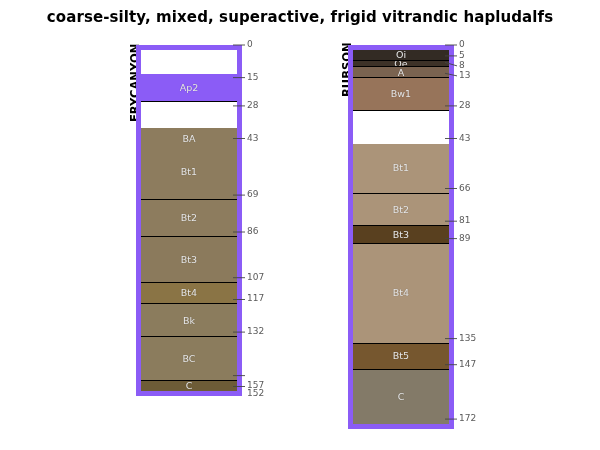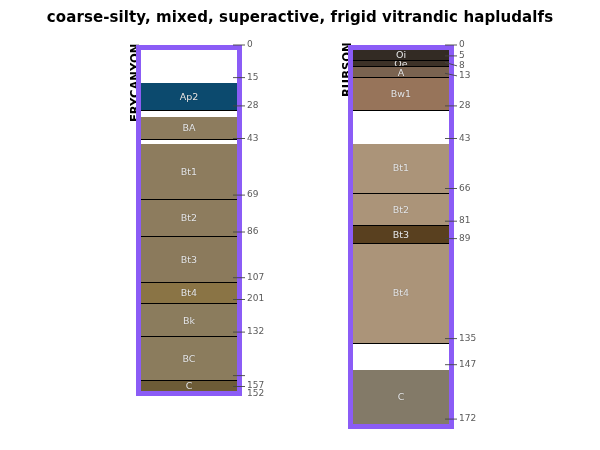"Ap2" div.horizon { background: #0c4a6e -> #8b5cf6; top: 33px -> 24px }
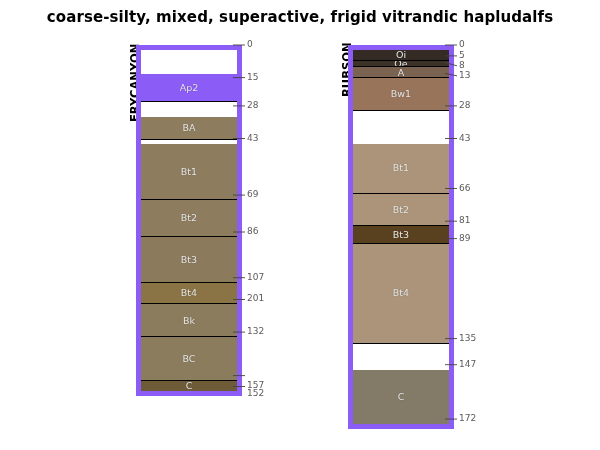"BA" div.horizon { top: 67px -> 78px }
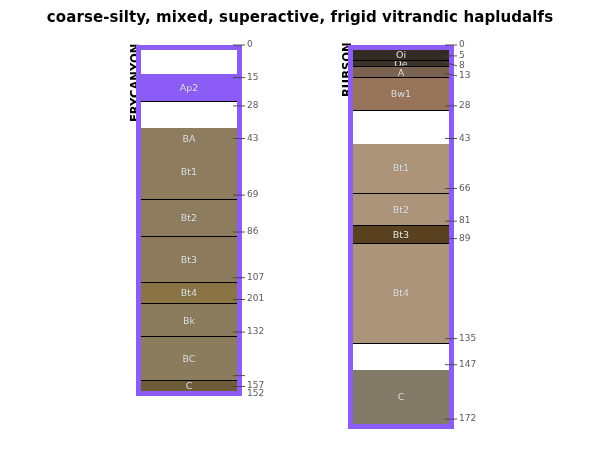"201" div.depth-label { text: 201 -> 117 }
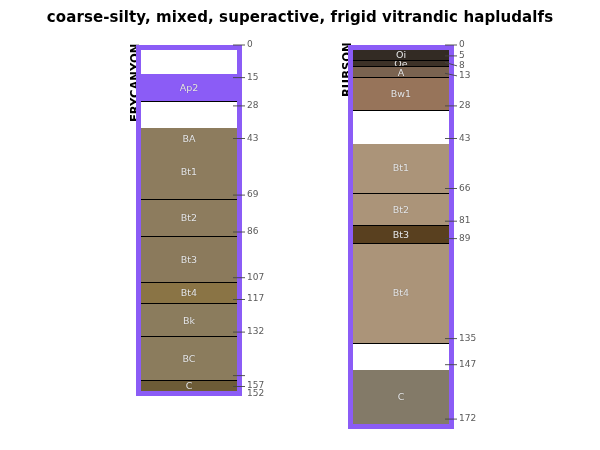"Bt5" div.horizon { html: none -> <div> <span>Bt5</span> </div> }
